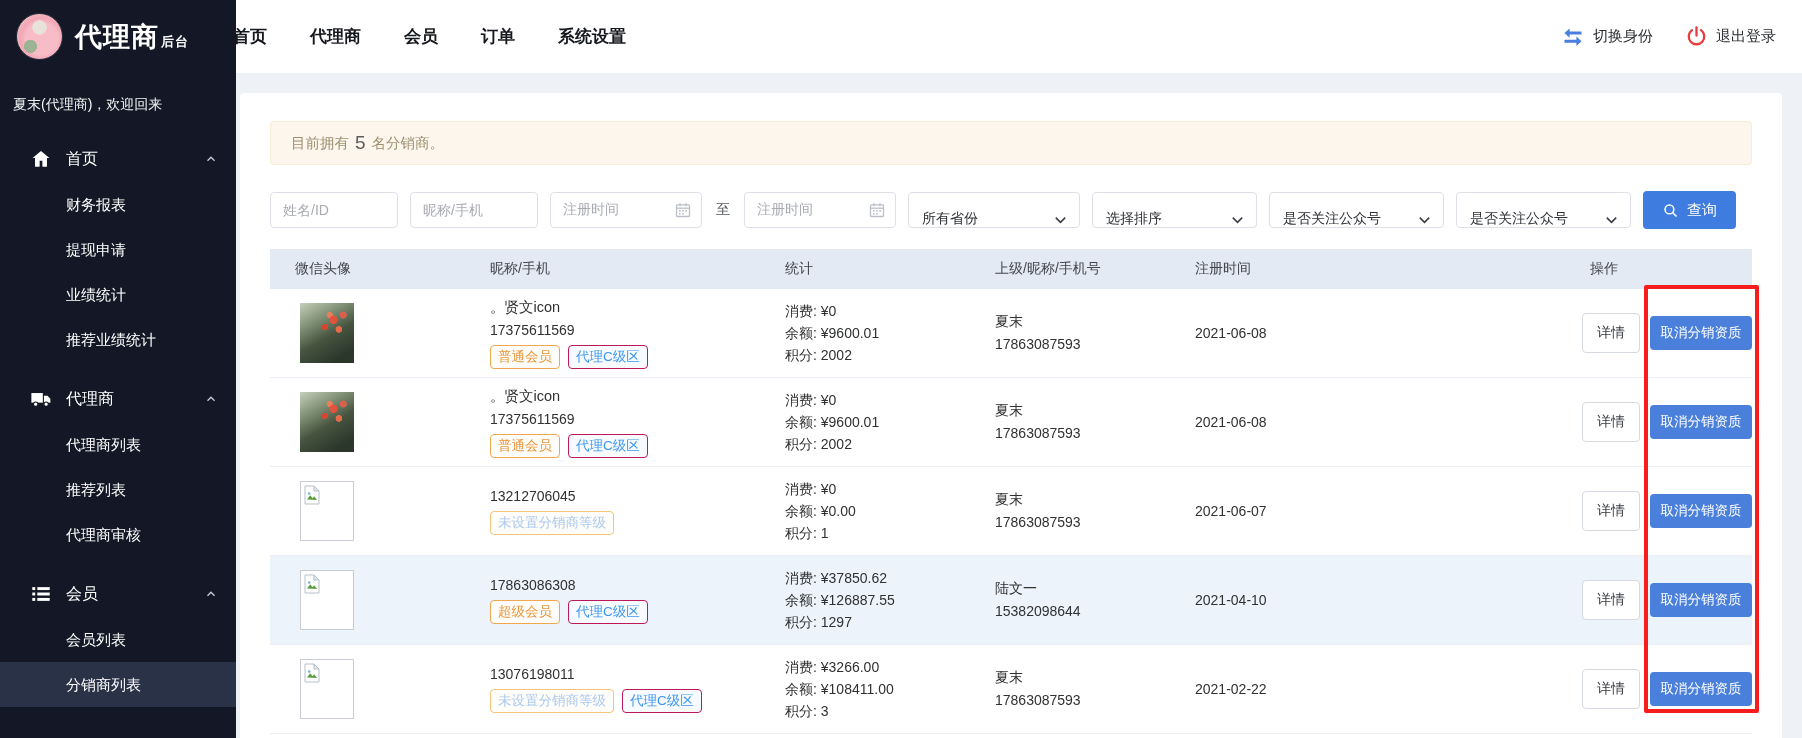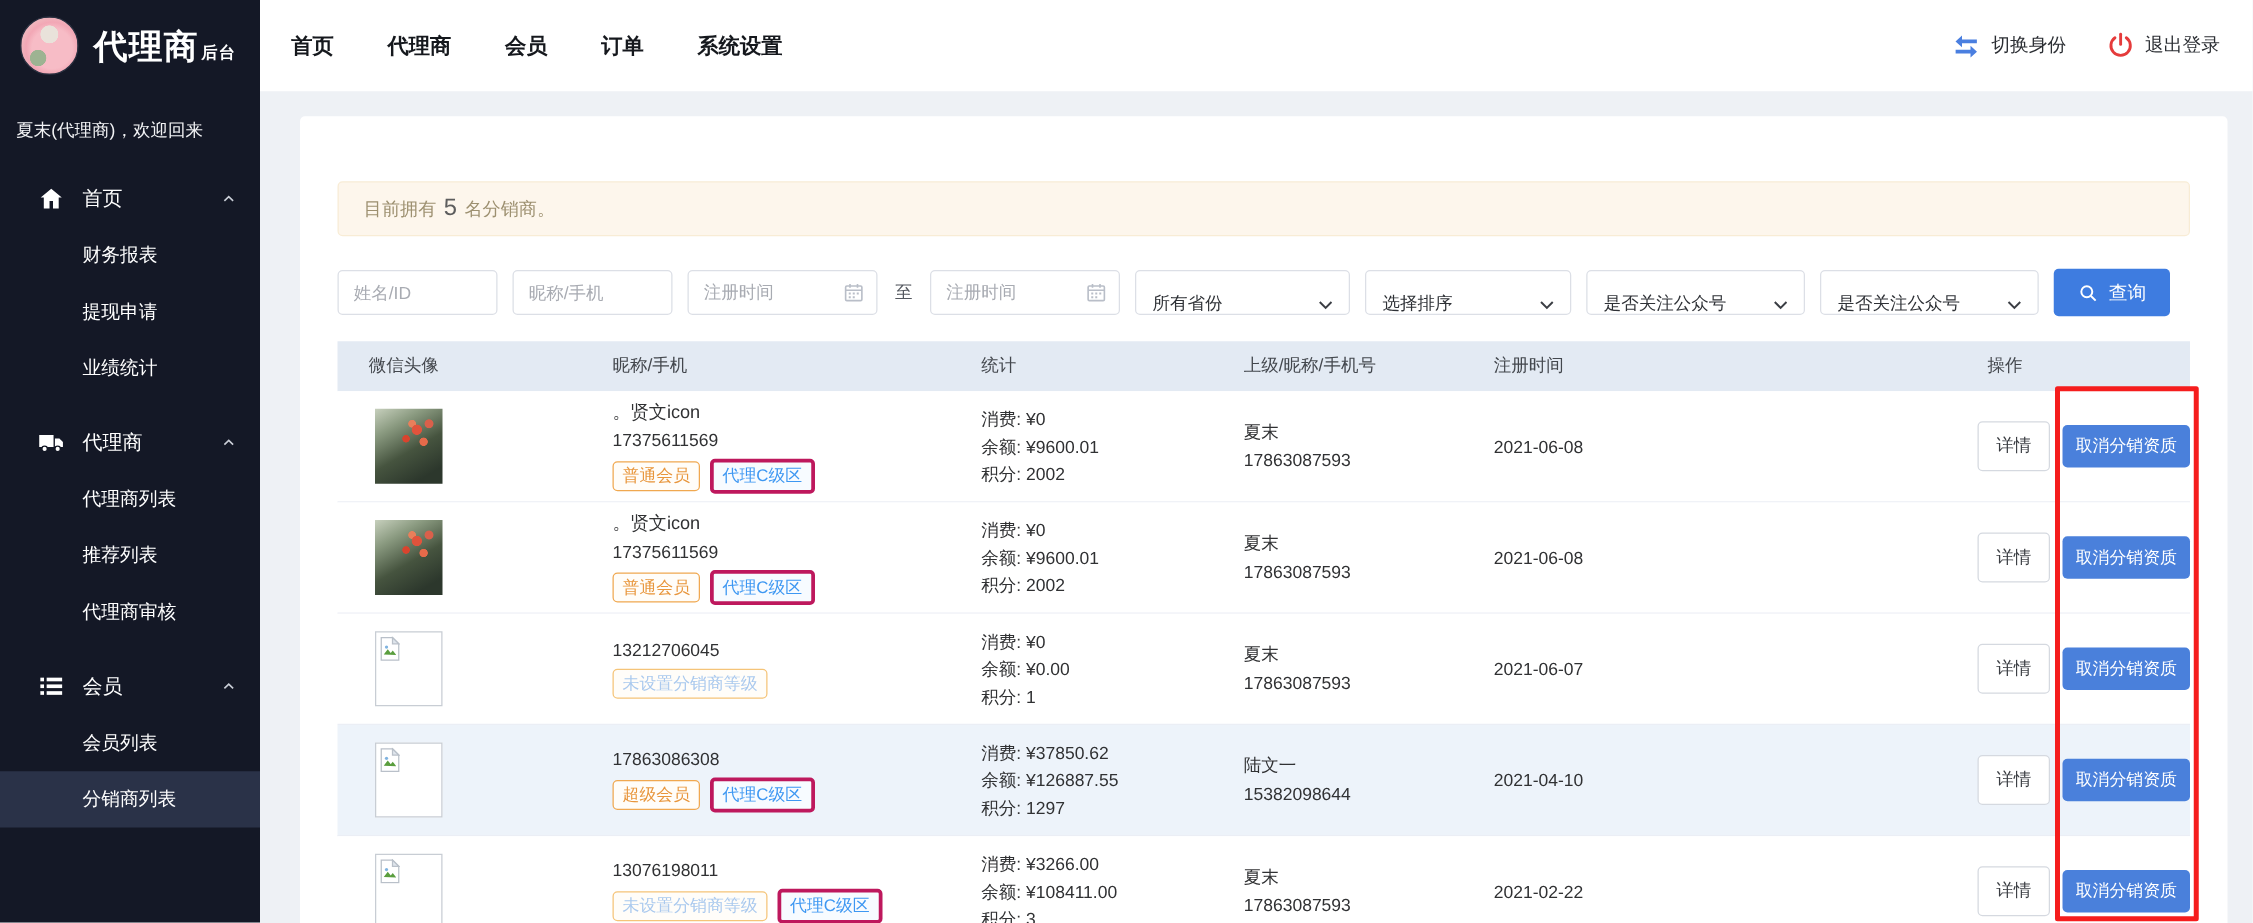"代理商 后台" .sidebar { width: 208px -> 236px }
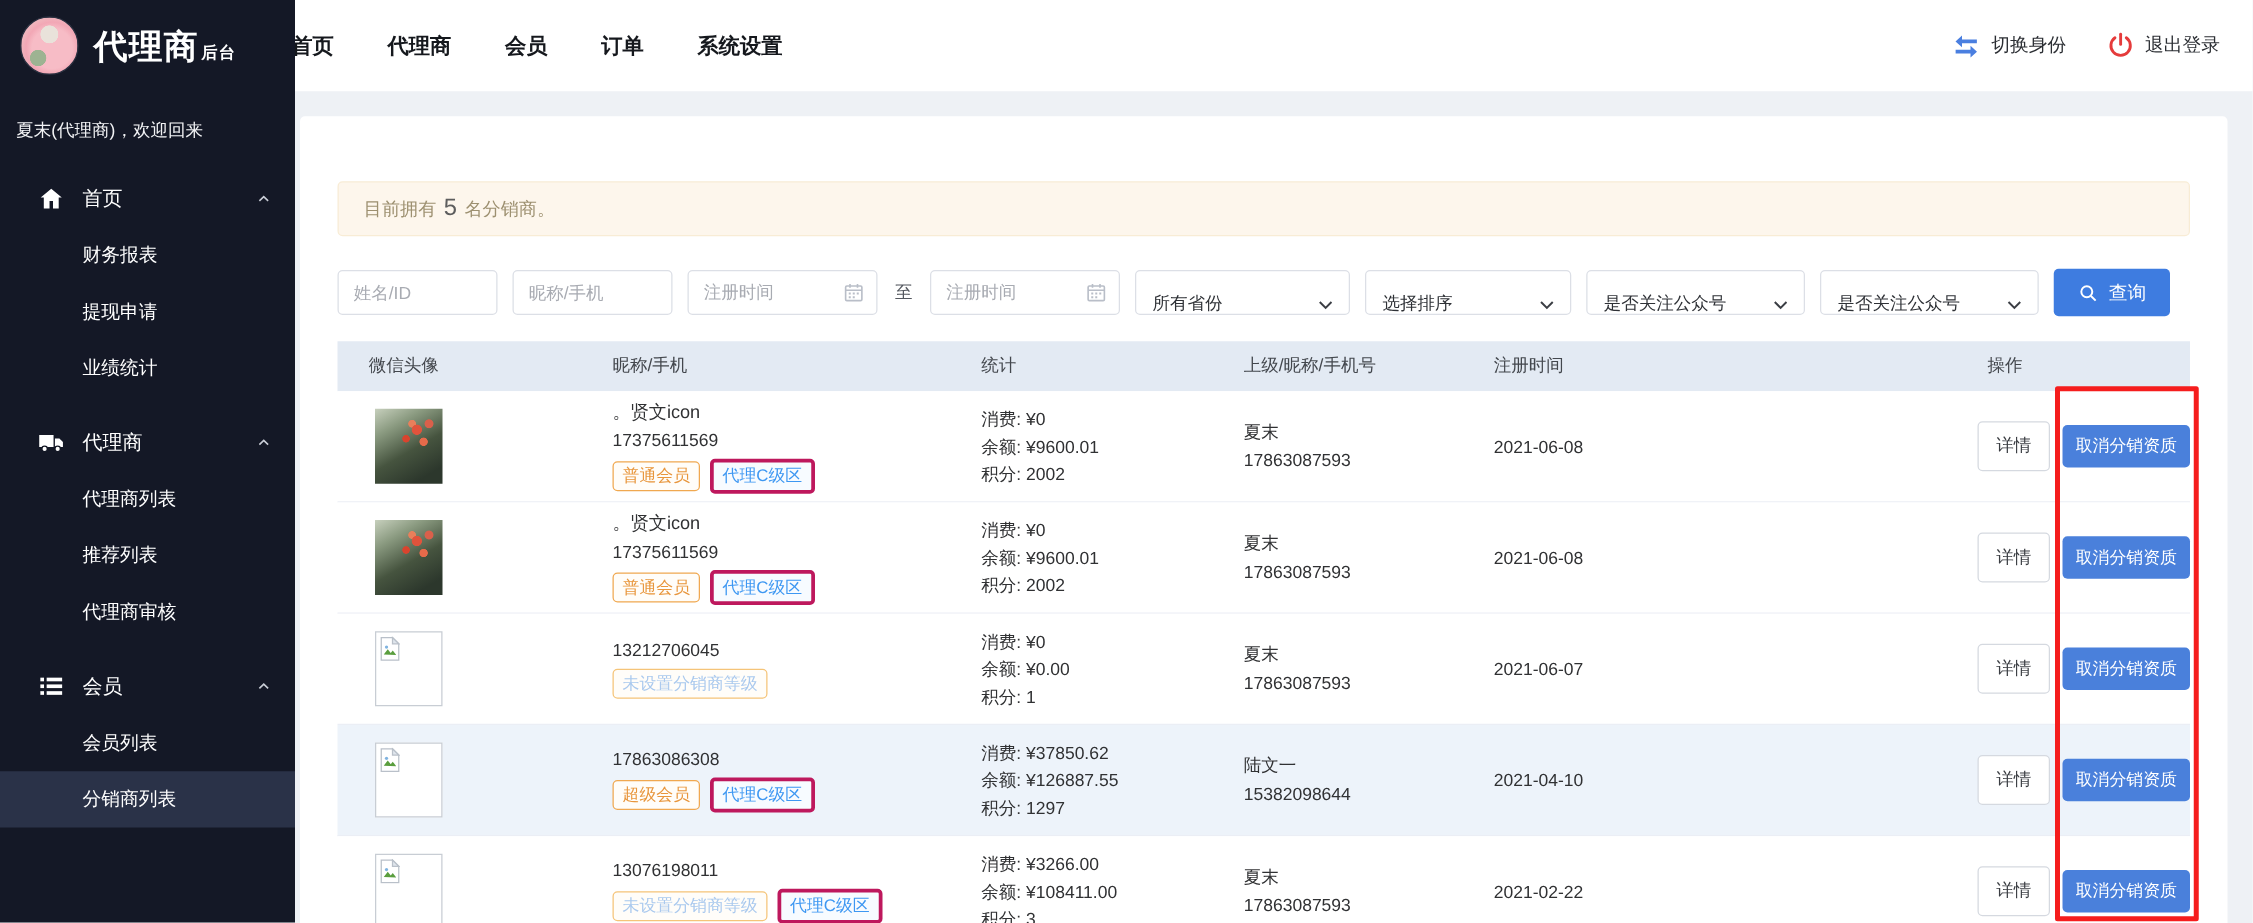"目前拥有" .alert { margin-top: 24px -> none }
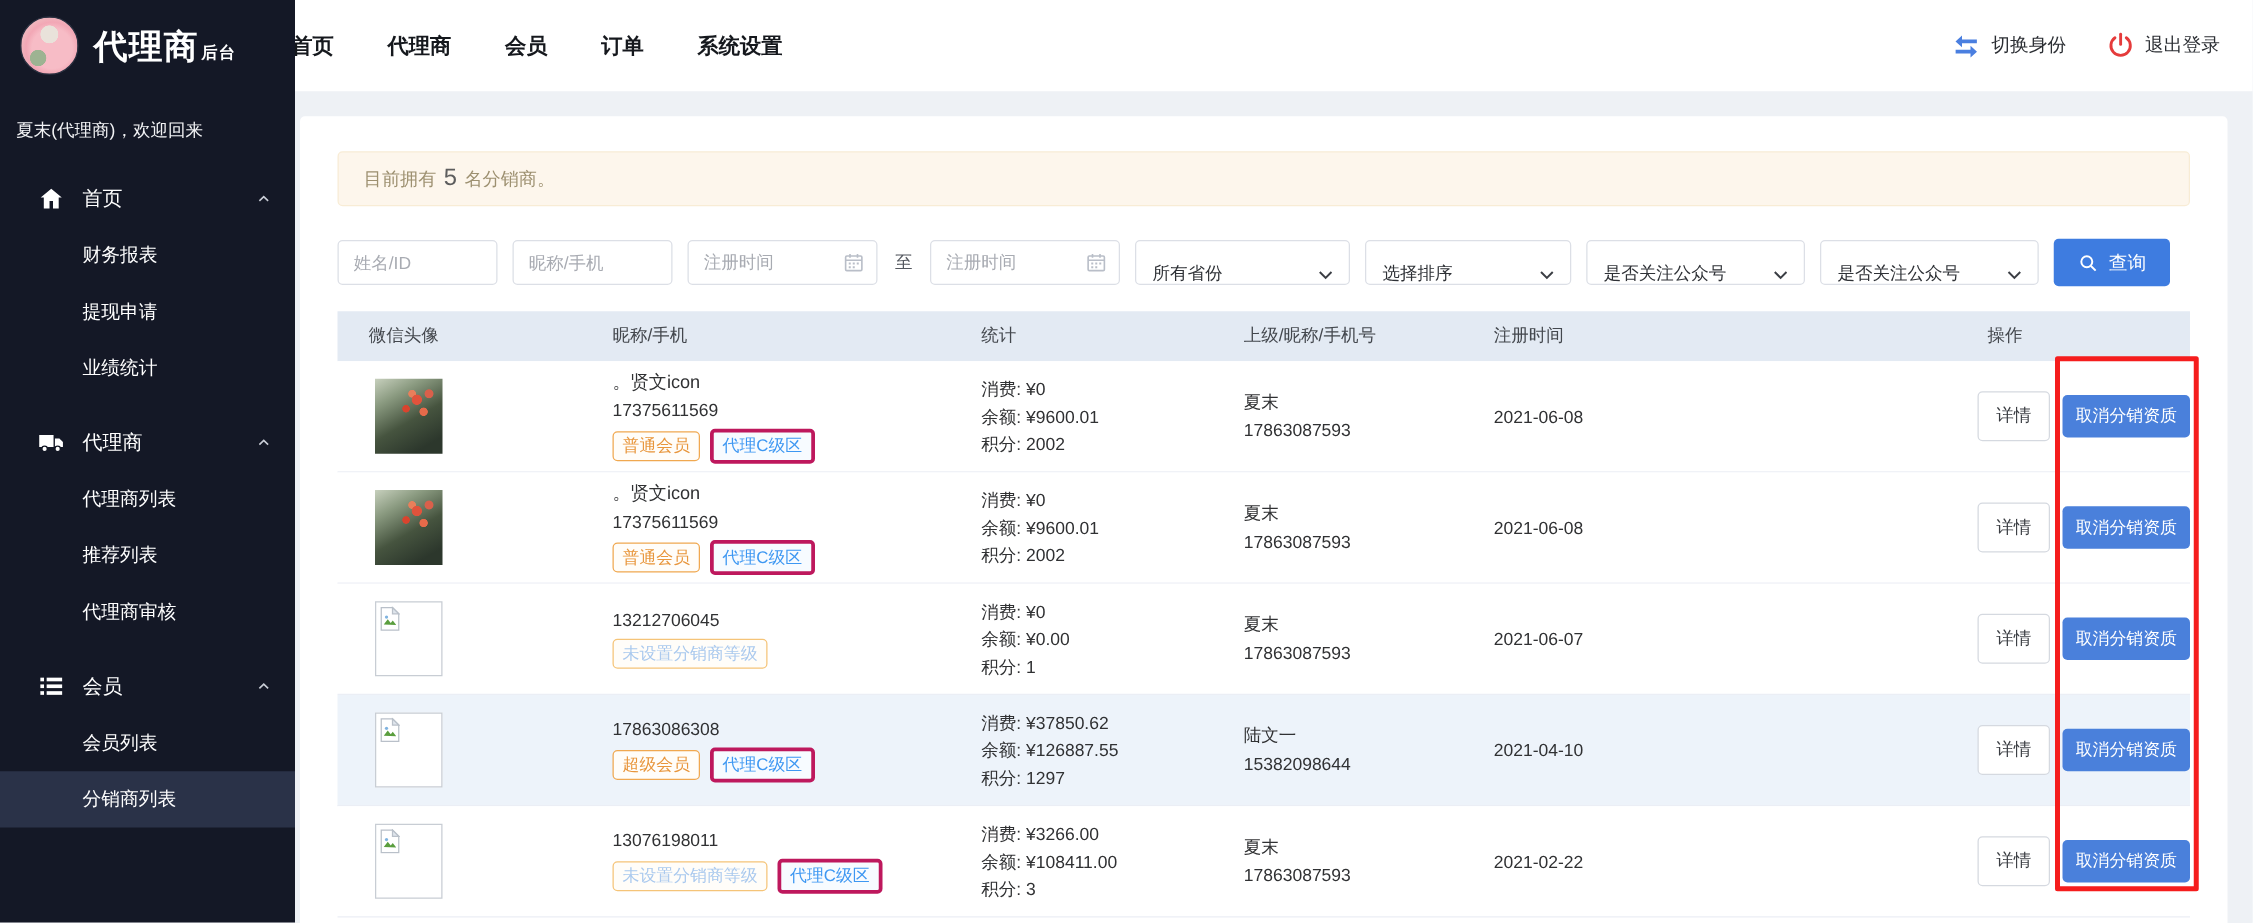"推荐业绩统计" div.sub-item { html: none -> <div>推荐业绩统计</div> }
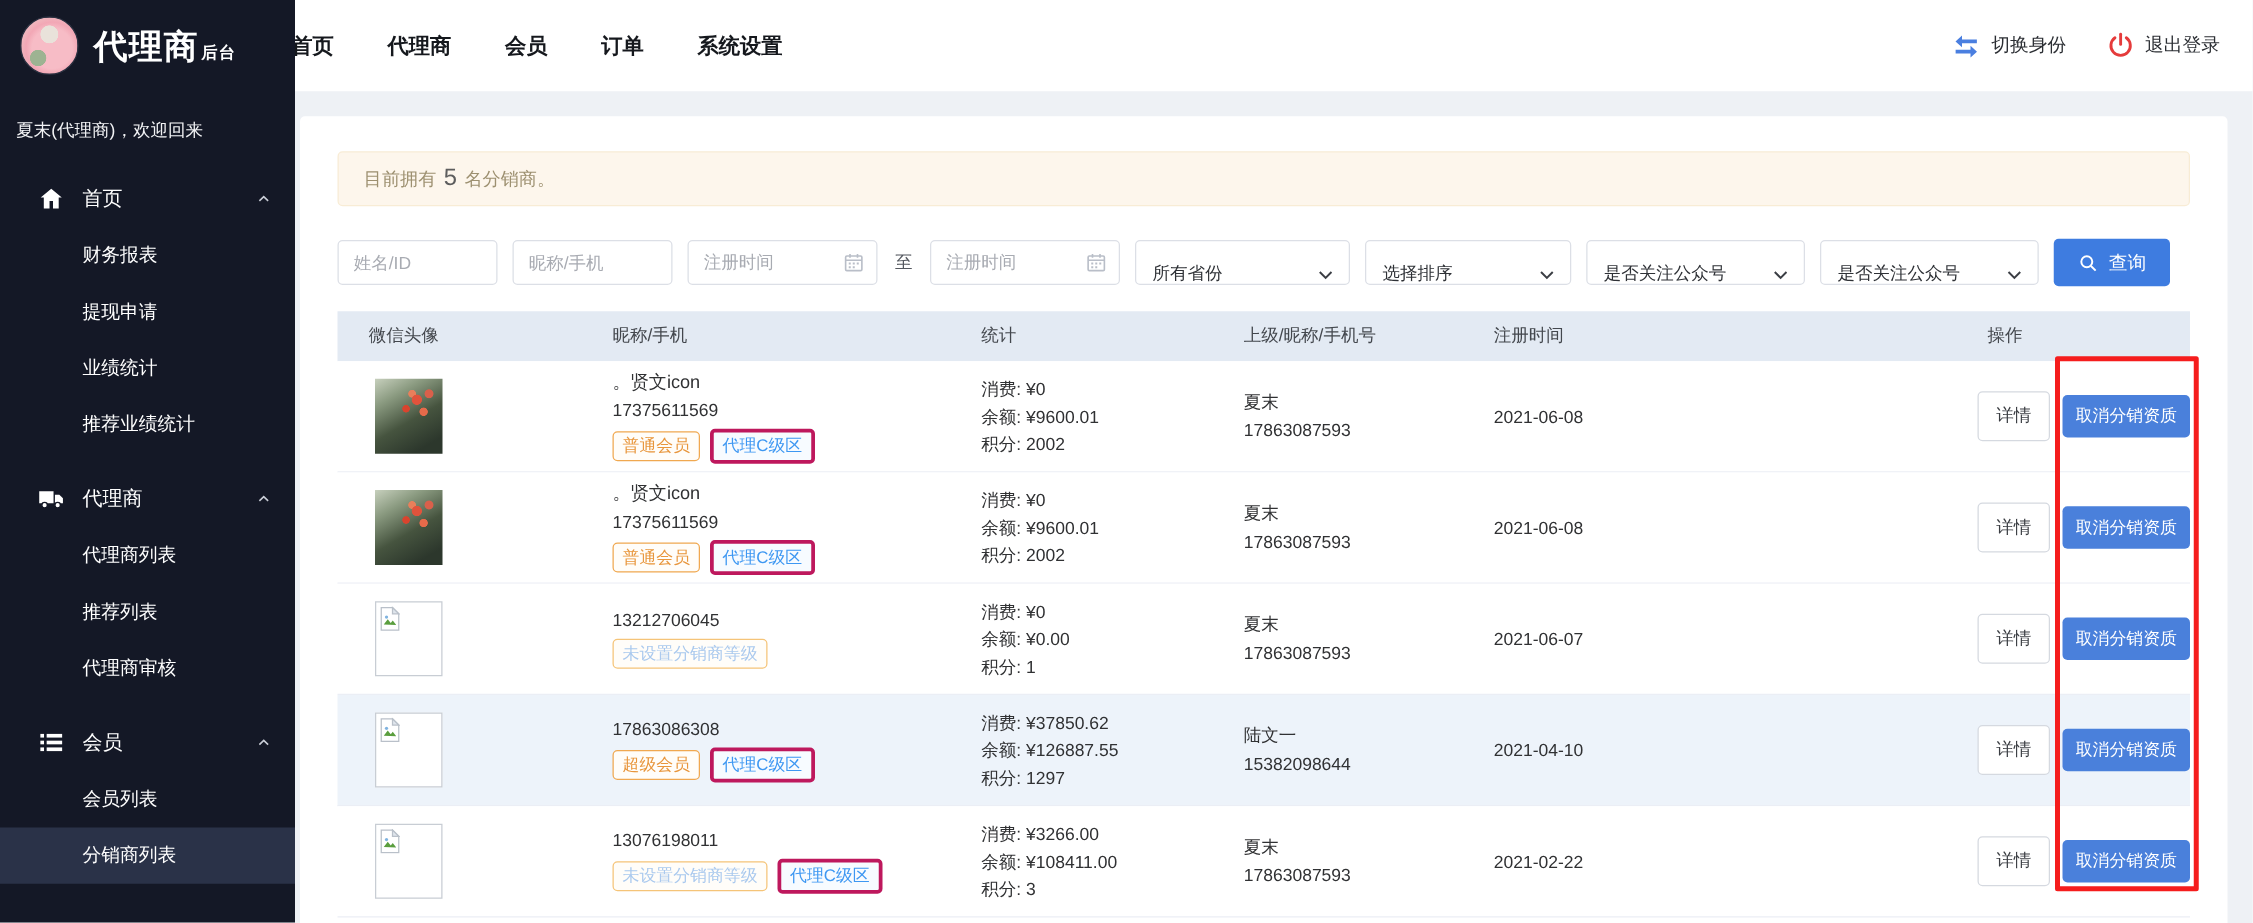"代理C级区" .badge.blue { border: 3px solid #be185d -> 1px solid #be185d }
